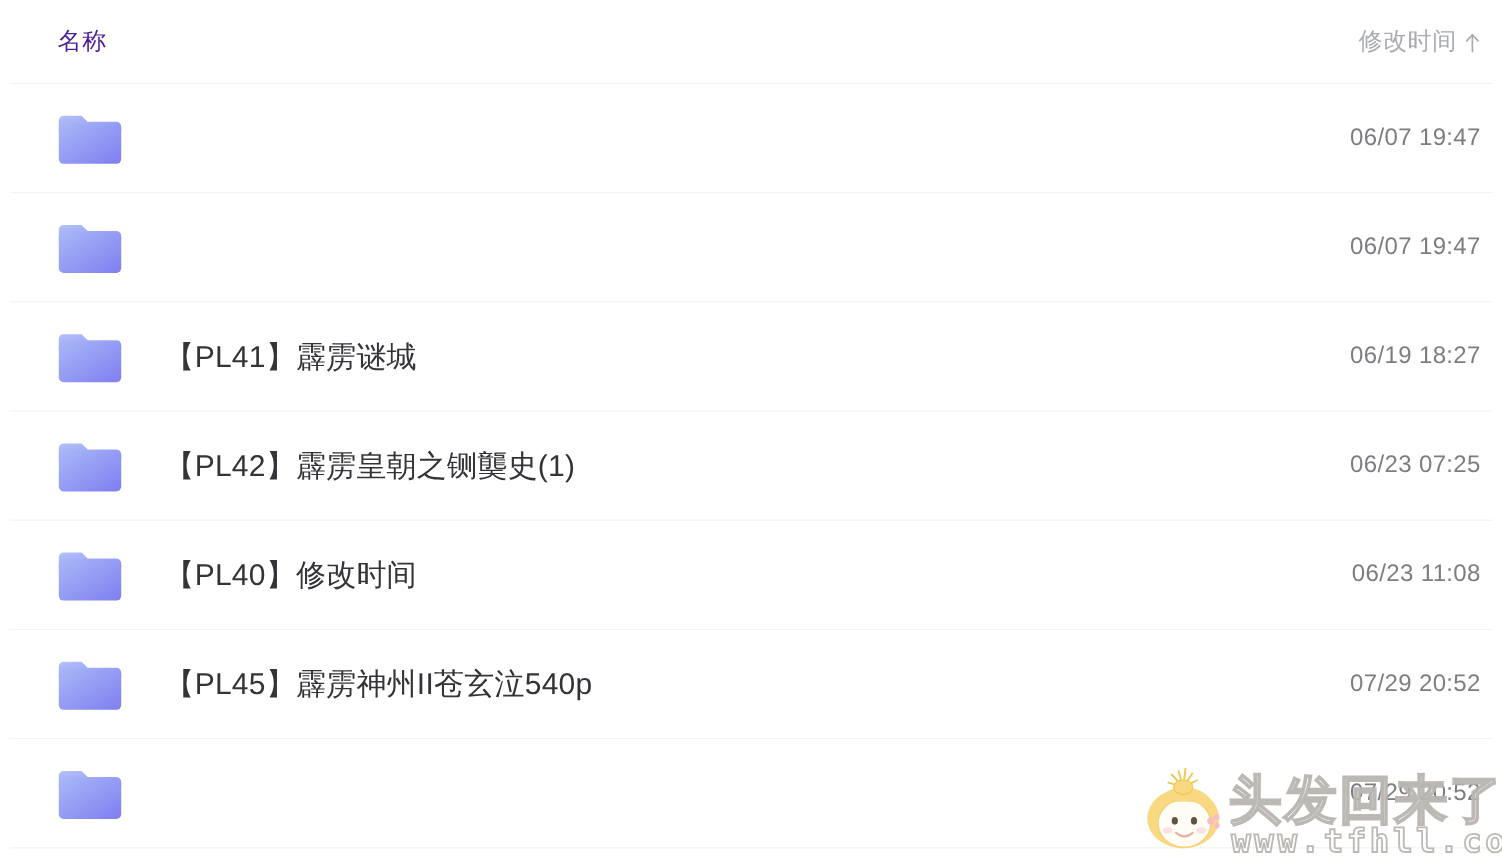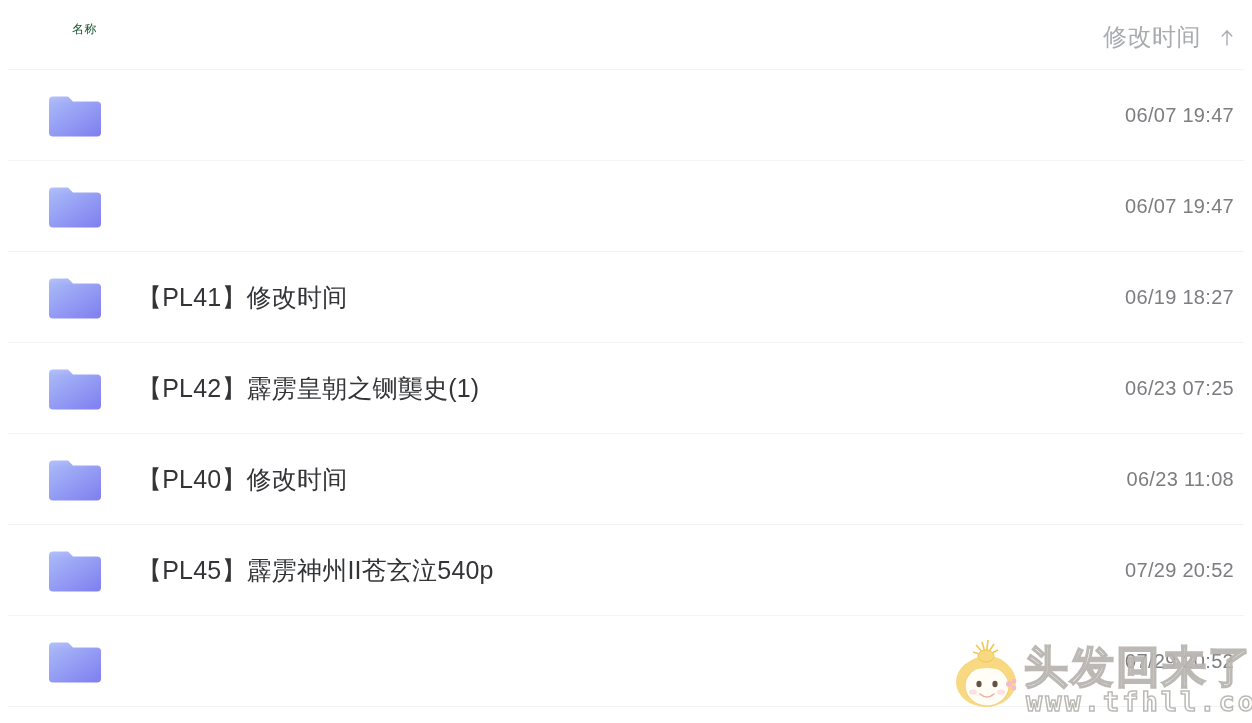"名称" .list-header .col-name { color: #14532d -> #4c1d95; font-size: 12px -> 20px; margin-left: 24px -> none }
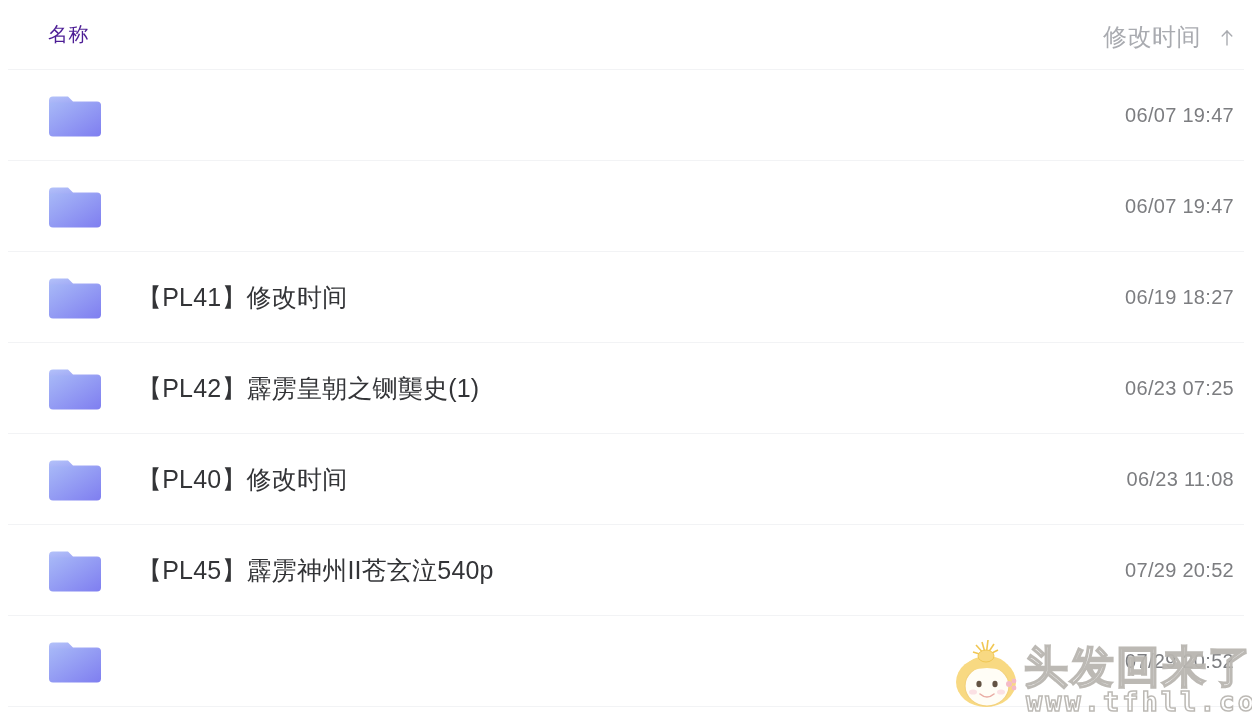"修改时间" .list-header .col-time { font-size: 24px -> 20px; gap: 19px -> 6px }
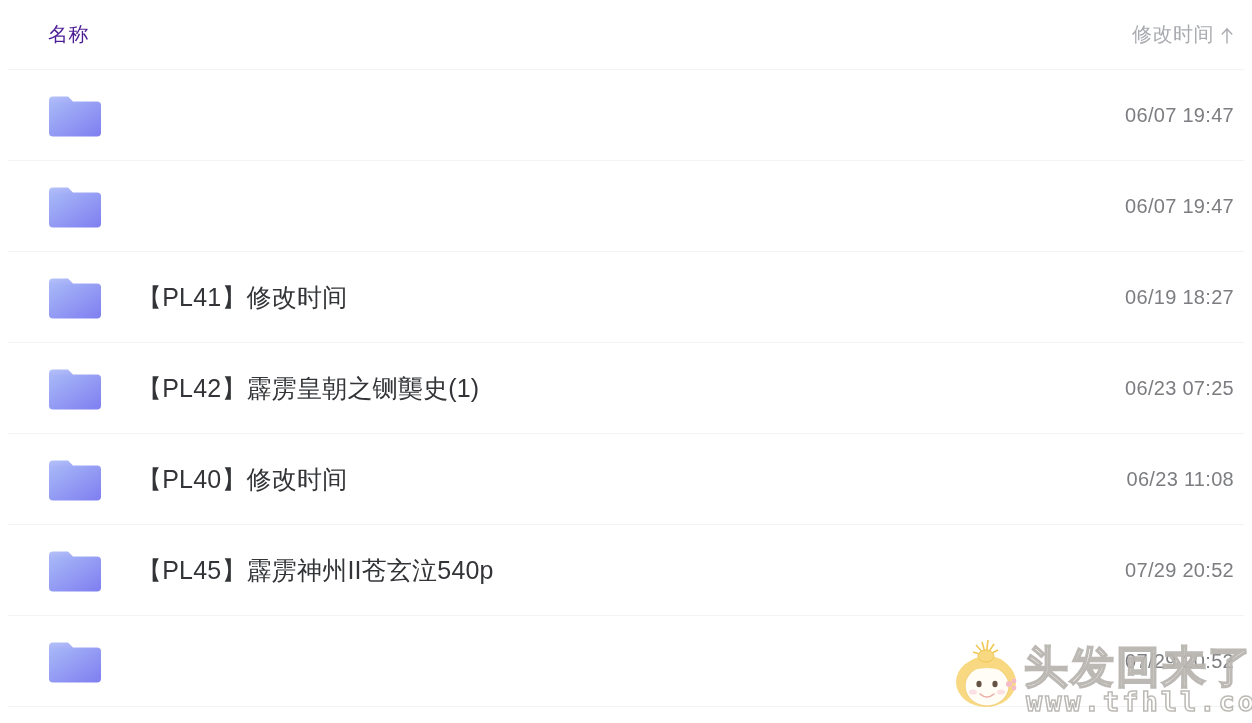"【PL41】修改时间" span.row-name { text: 修改时间 -> 霹雳谜城 }
